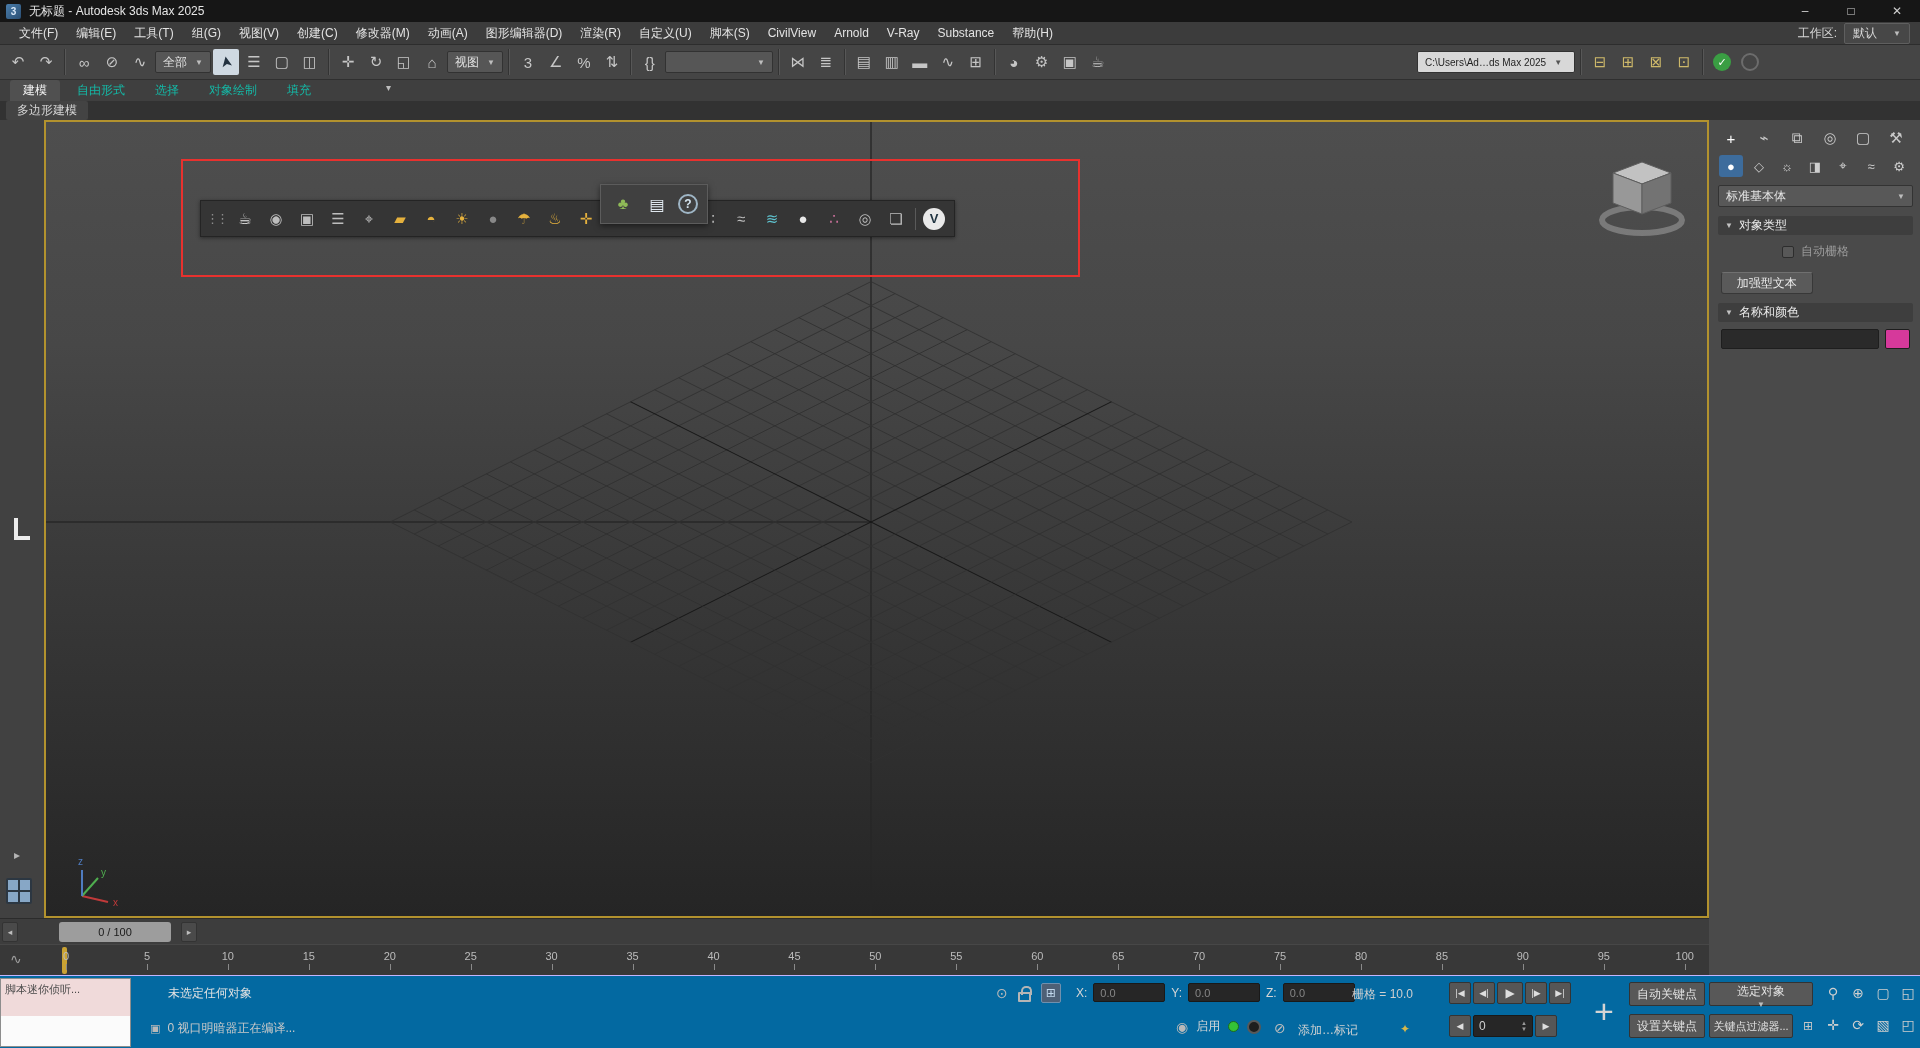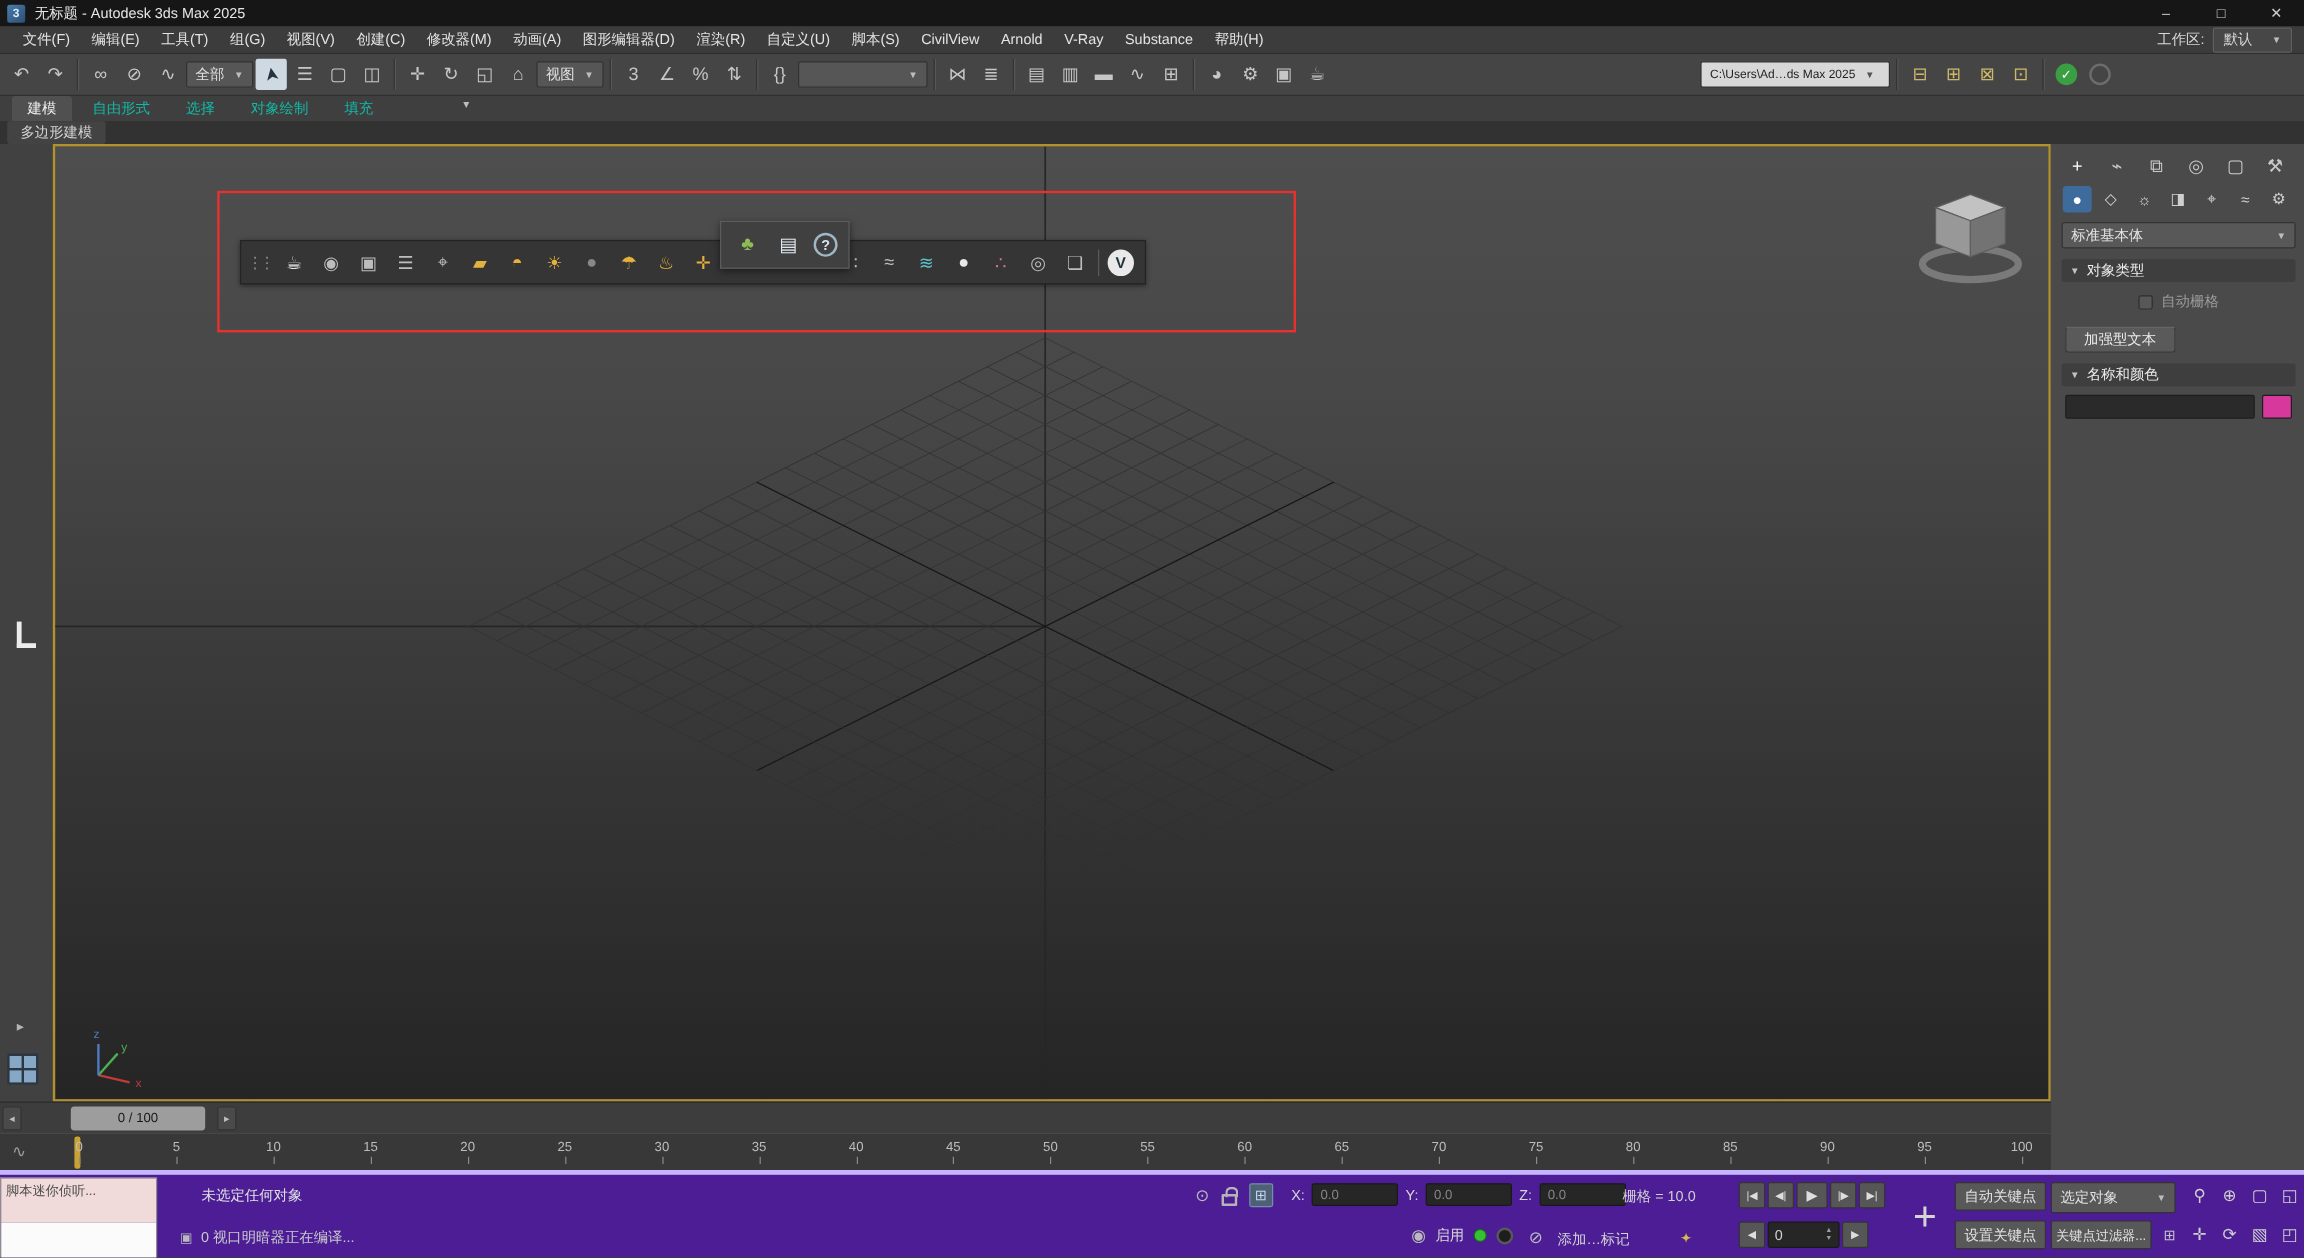"脚本迷你侦听..." .statusbar { background: #4c1d95 -> #0369a1; border-top: 4px solid #c4b5fd -> 1px solid #c4b5fd }
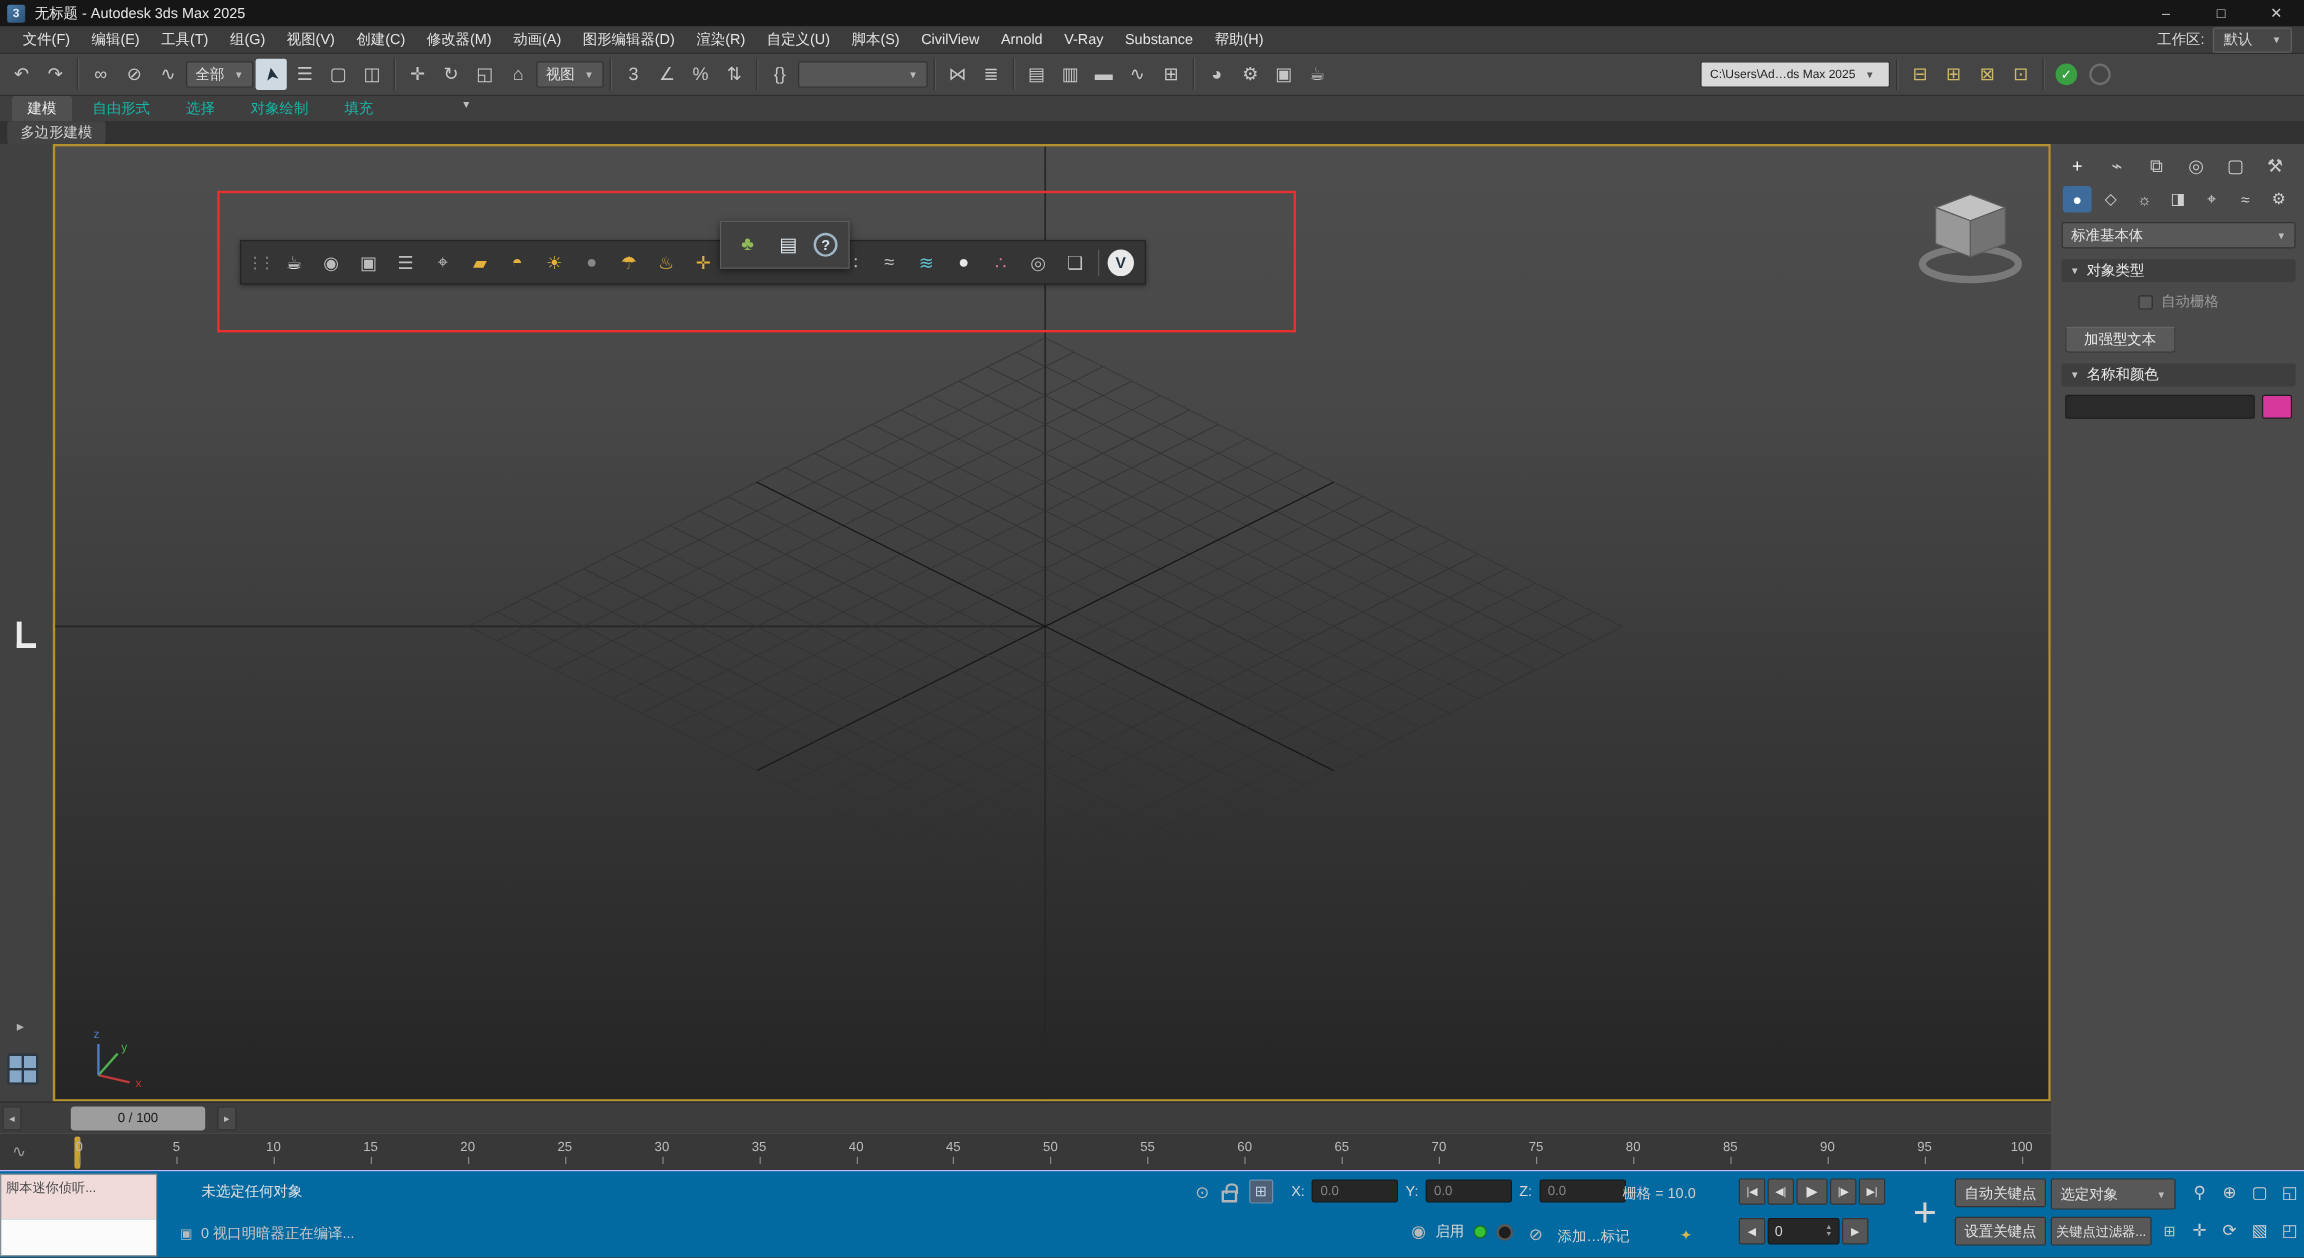"选定对象" .selfilter { flex-direction: none -> column; padding: 12px 7px -> 0 7px }
